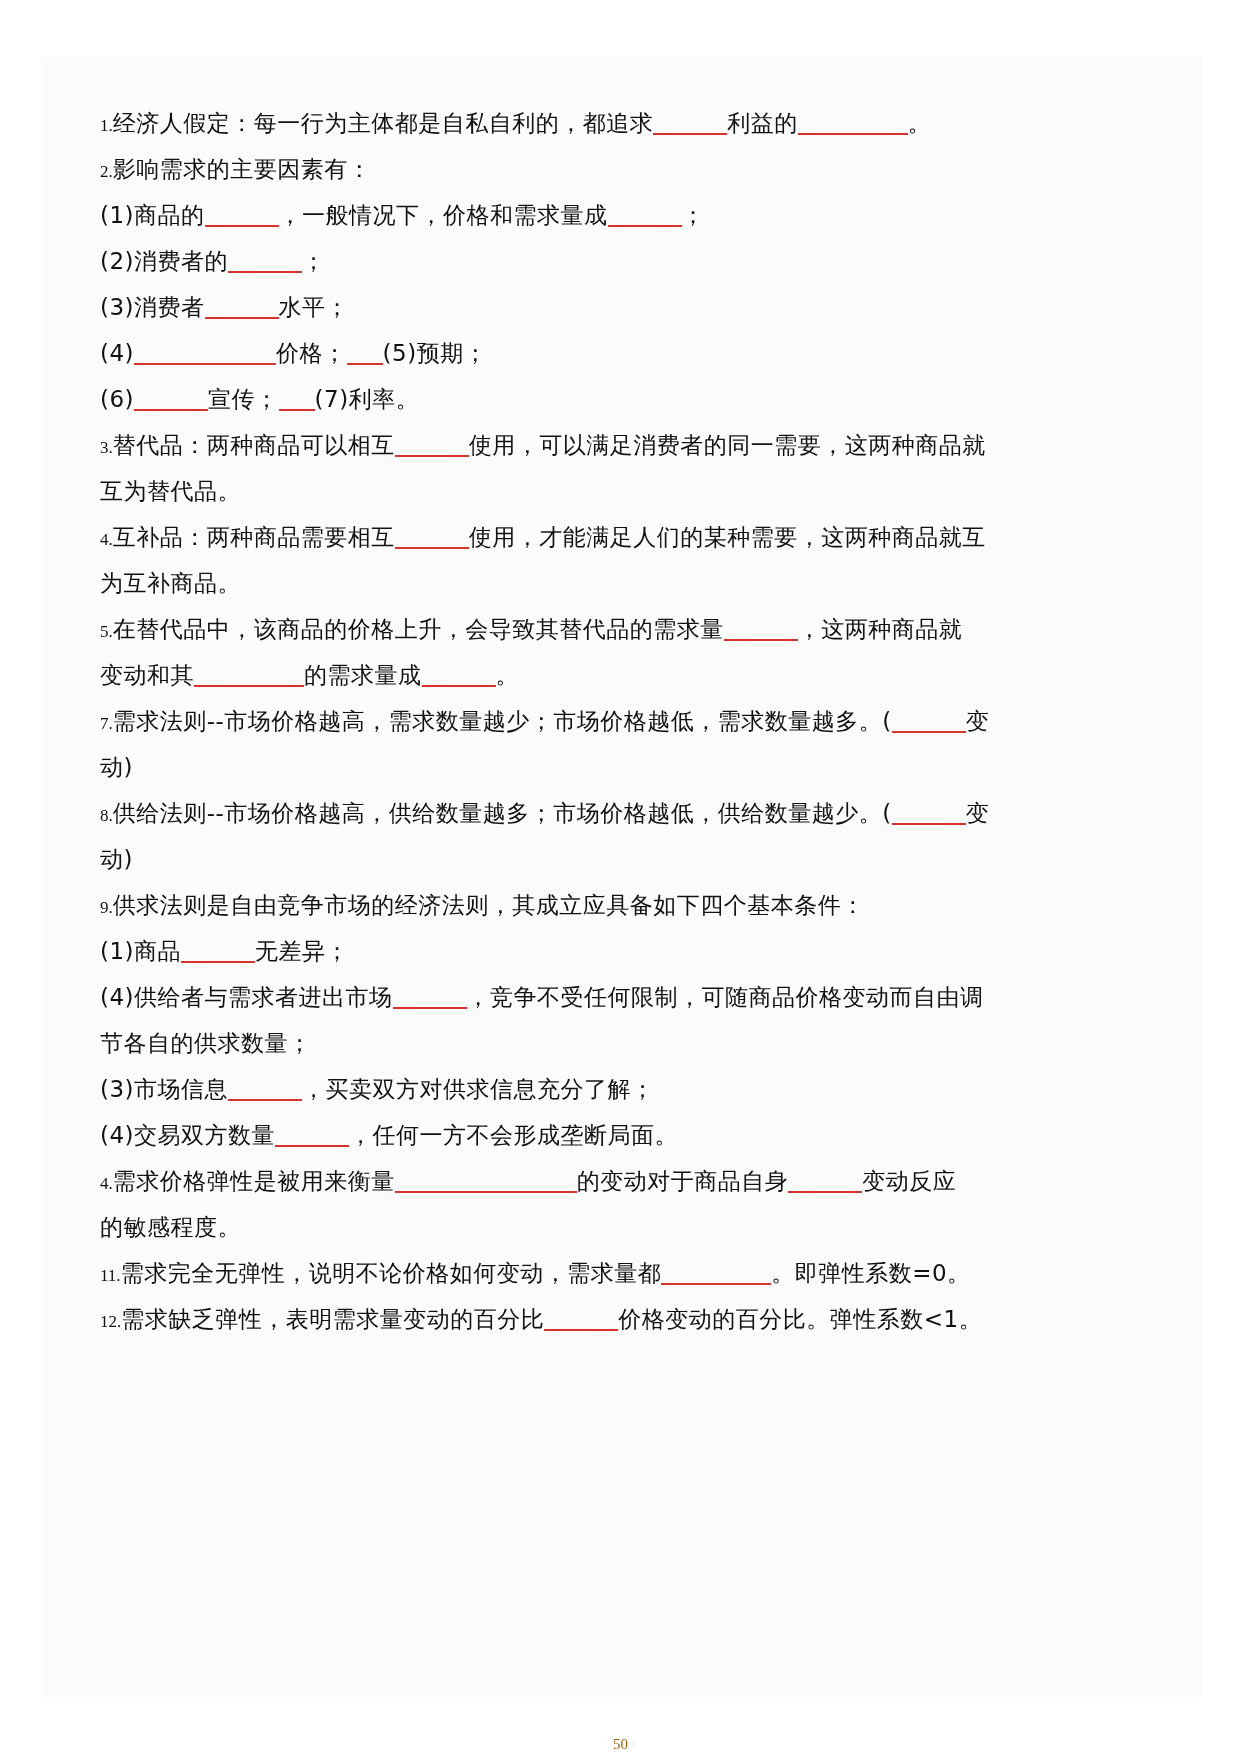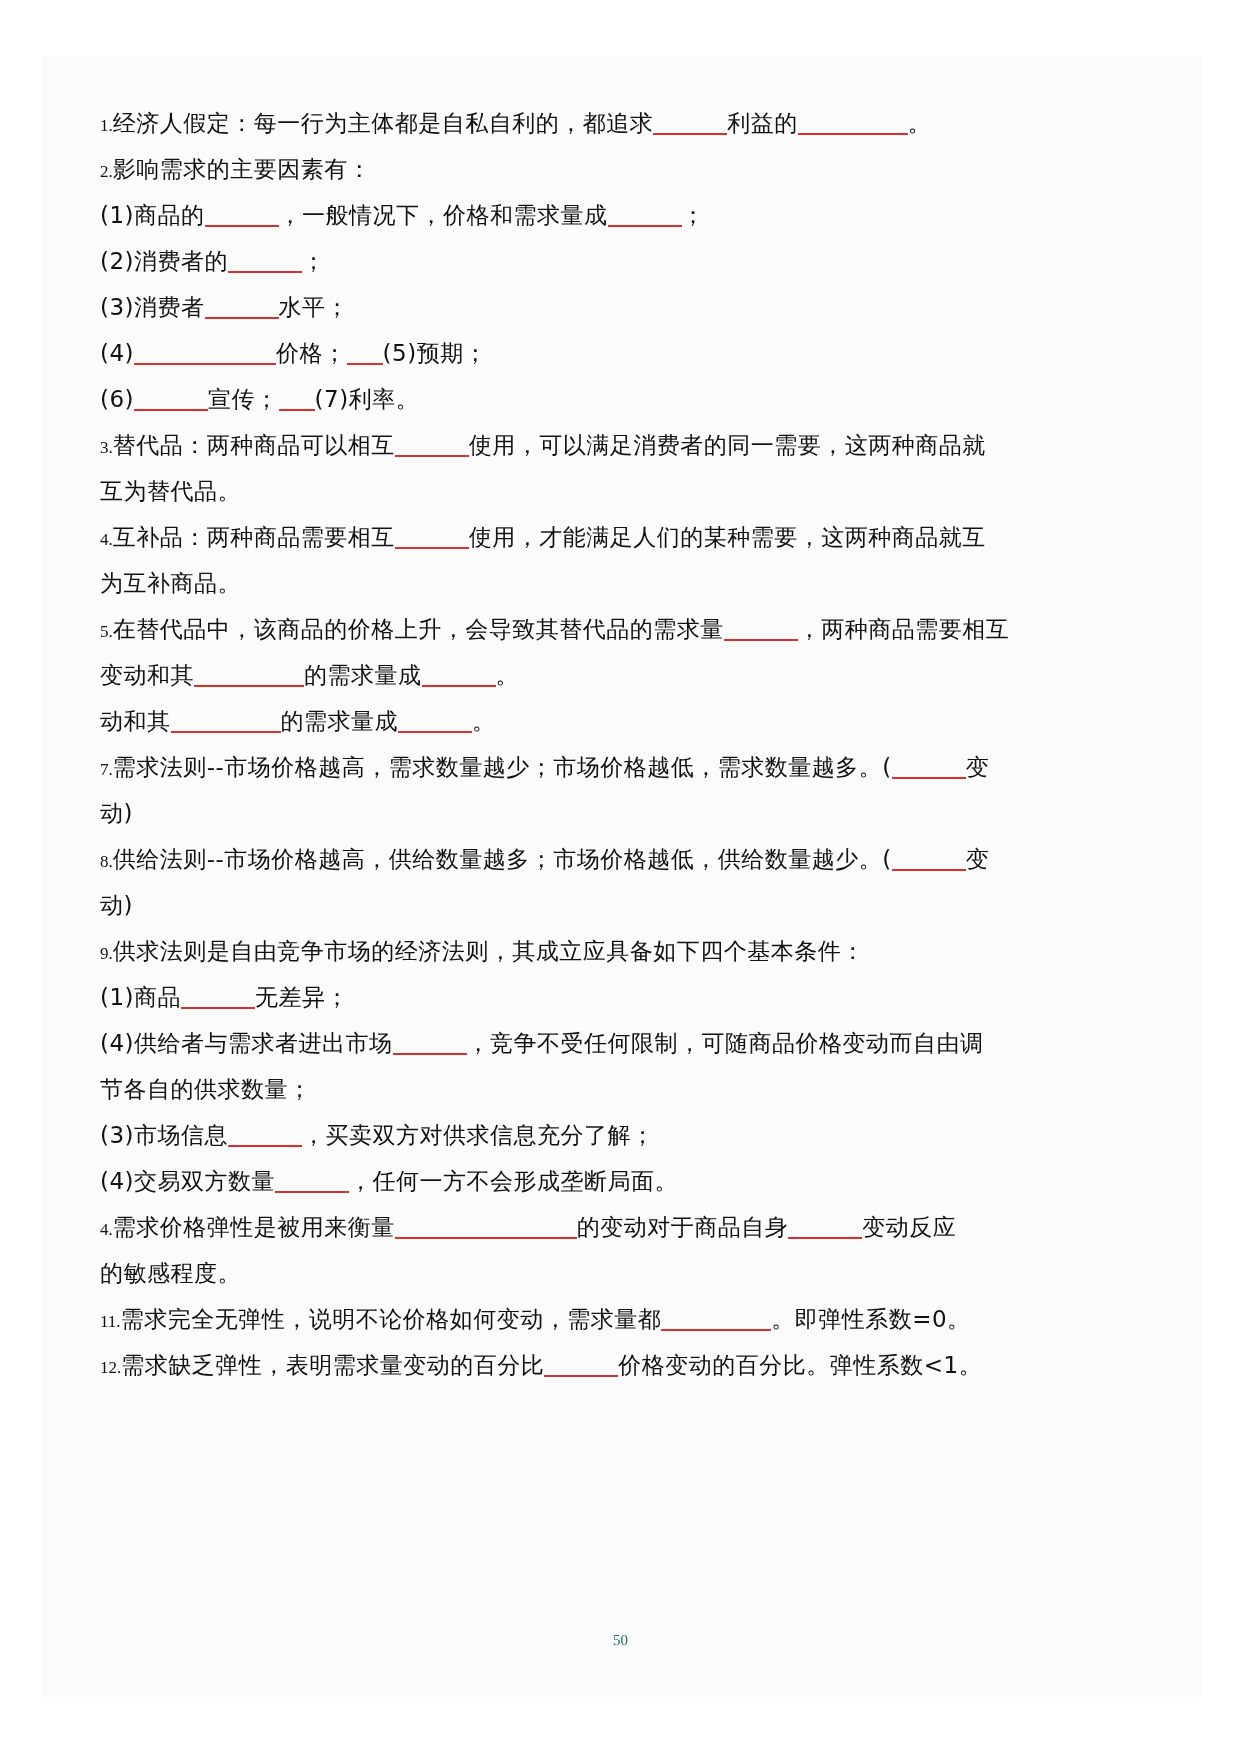"，两种商品需要相互" span { text: 两种商品需要相互 -> 这两种商品就 }
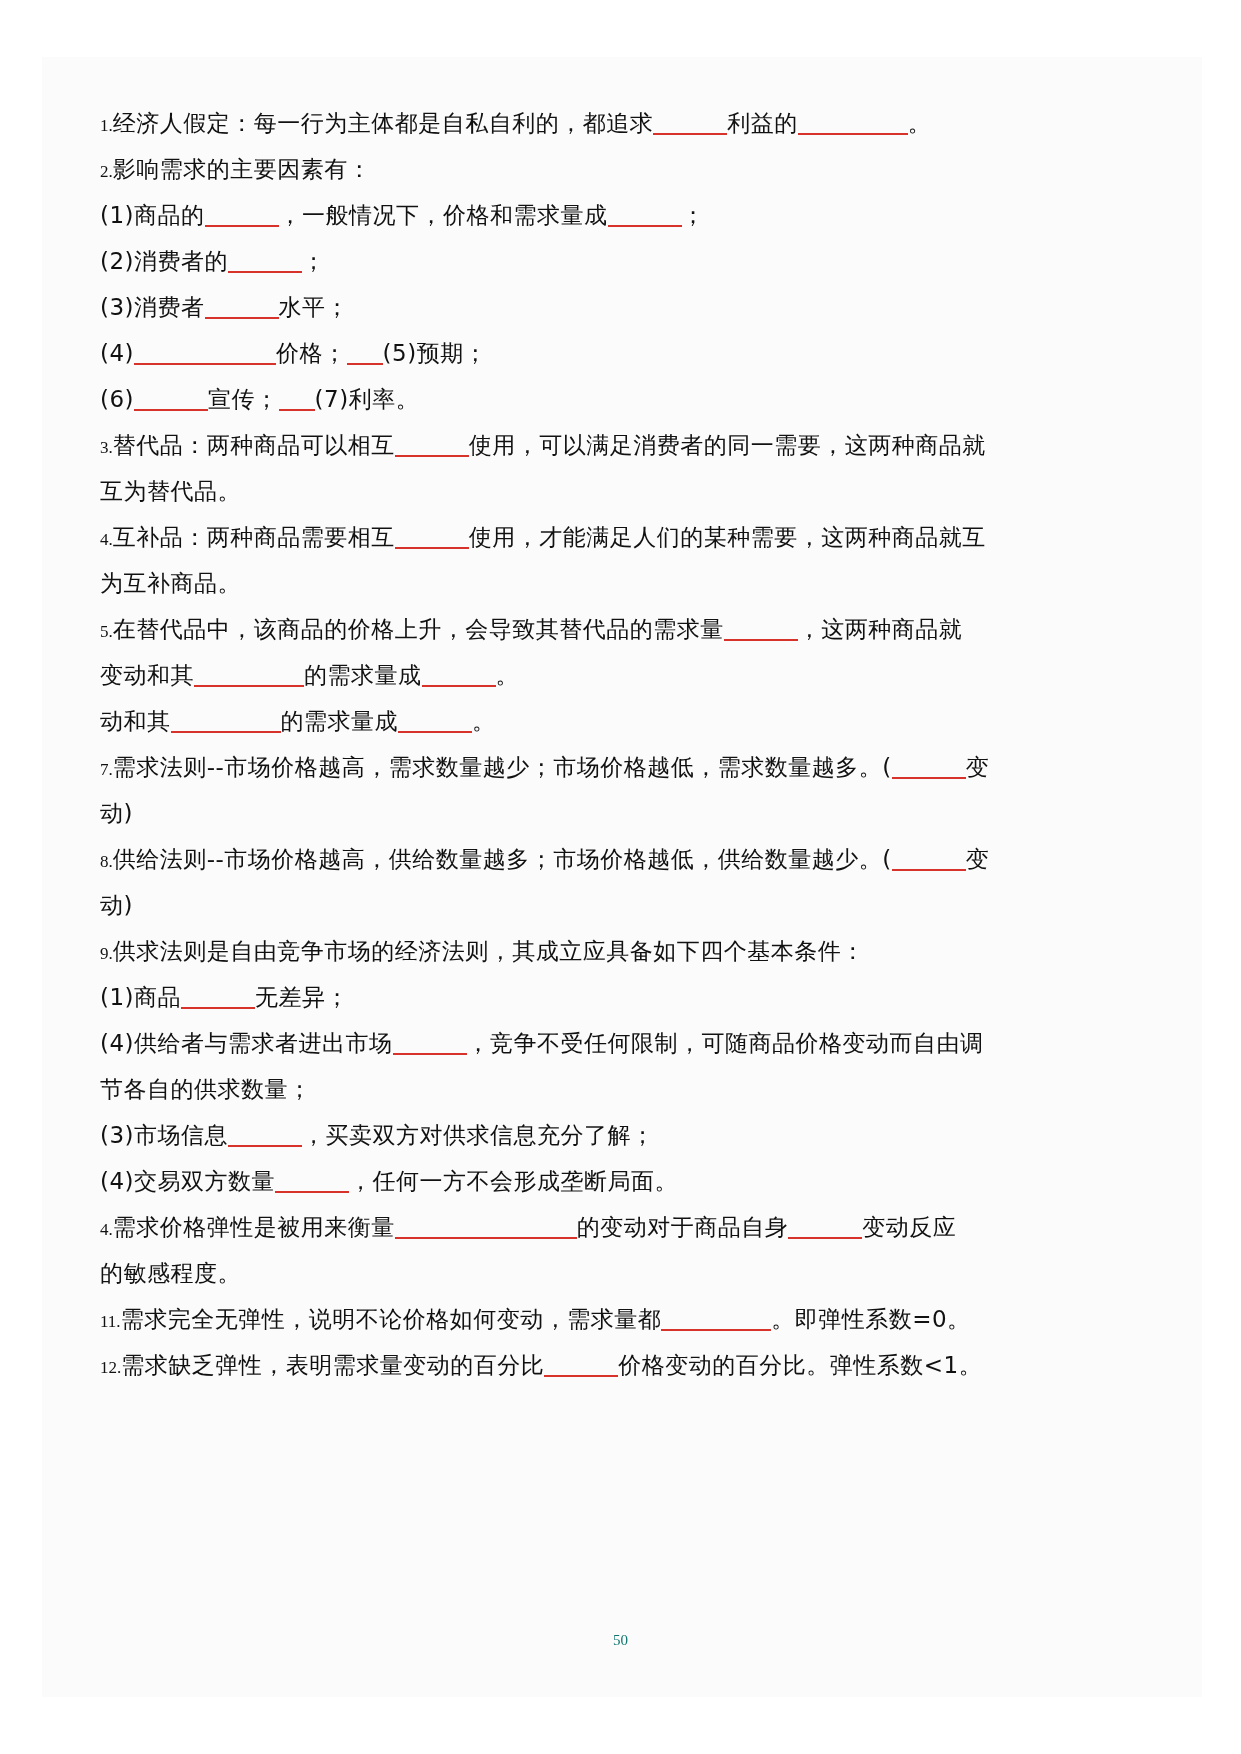"动和其 的需求量成 。" div.line { html: <div><span>动和其</span><span></span><span>的需求量成</span><span></span><span>。</span></div> -> none }
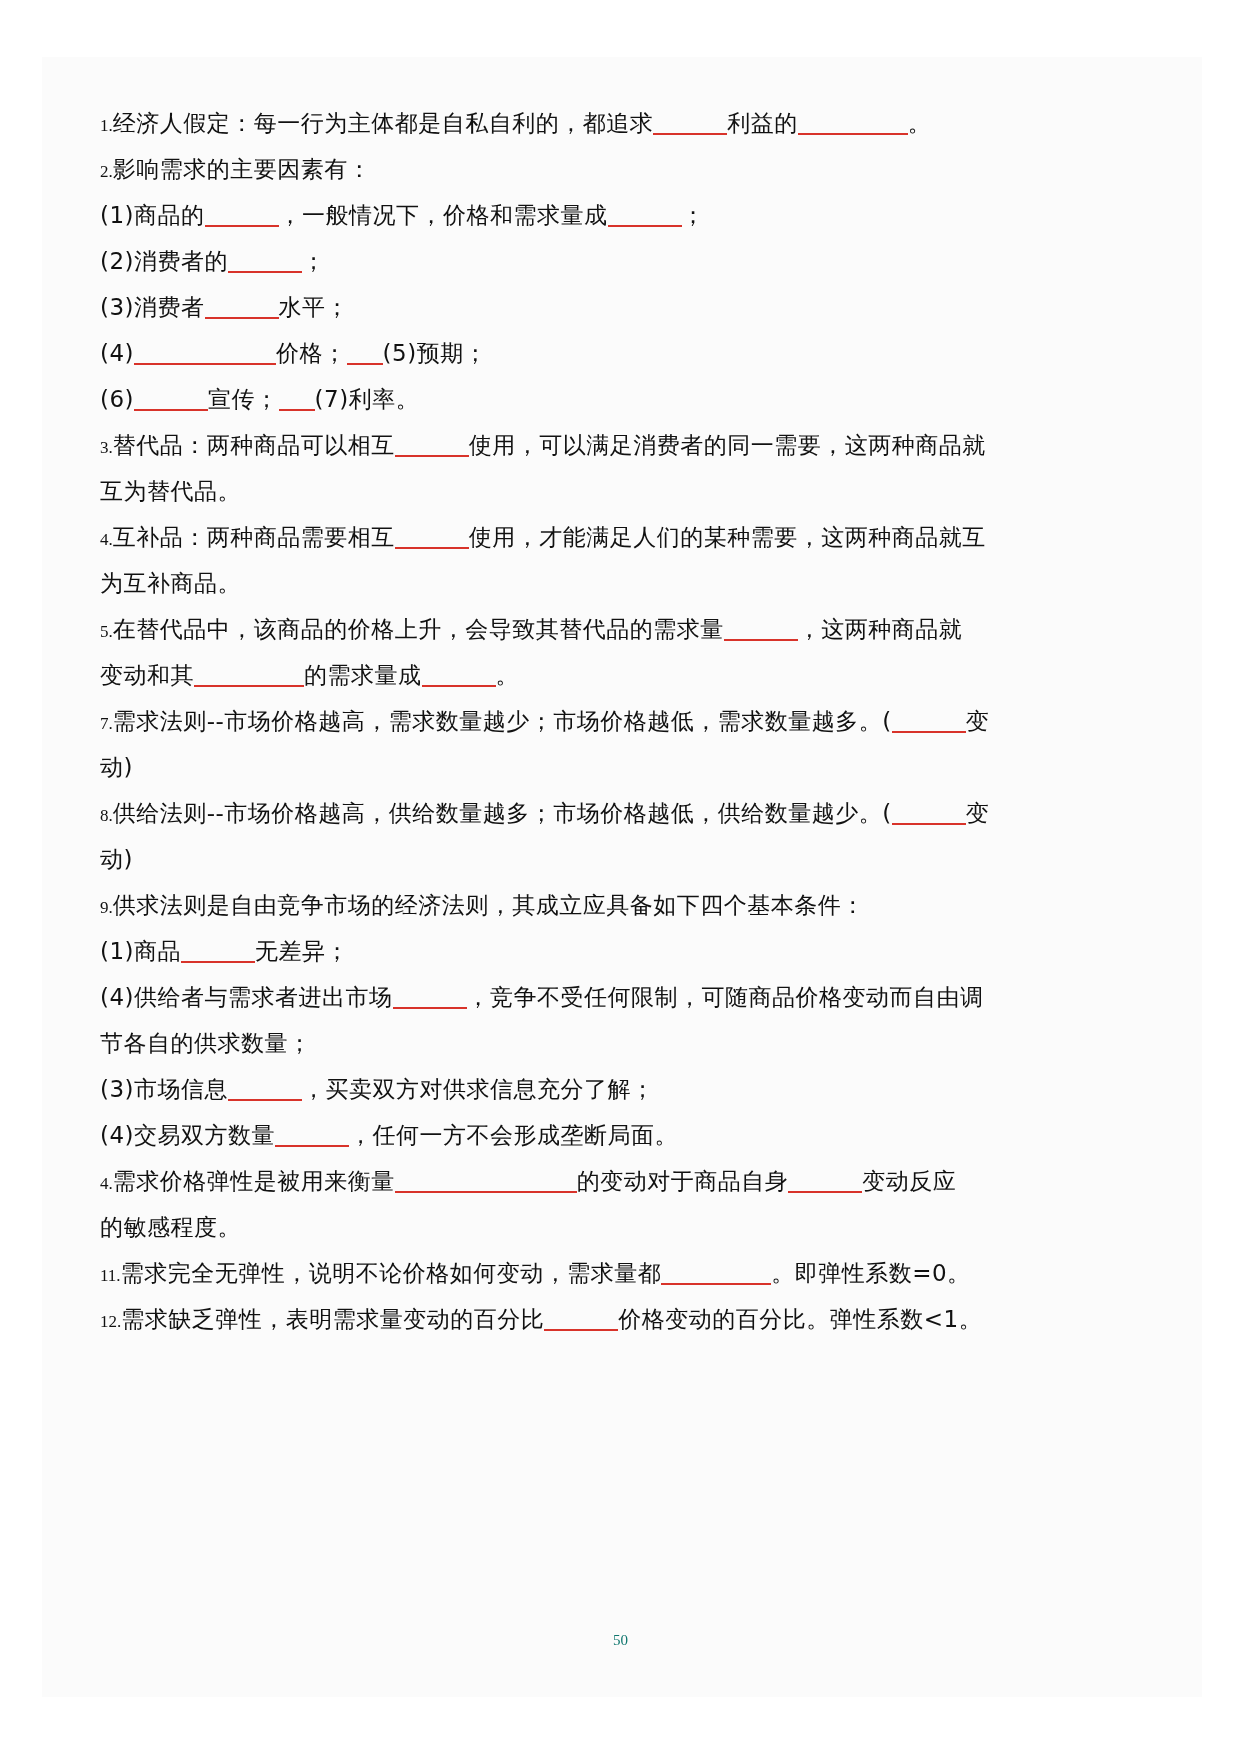"50" .page-number { color: #0f766e -> #a16207; top: 1632px -> 1736px }
